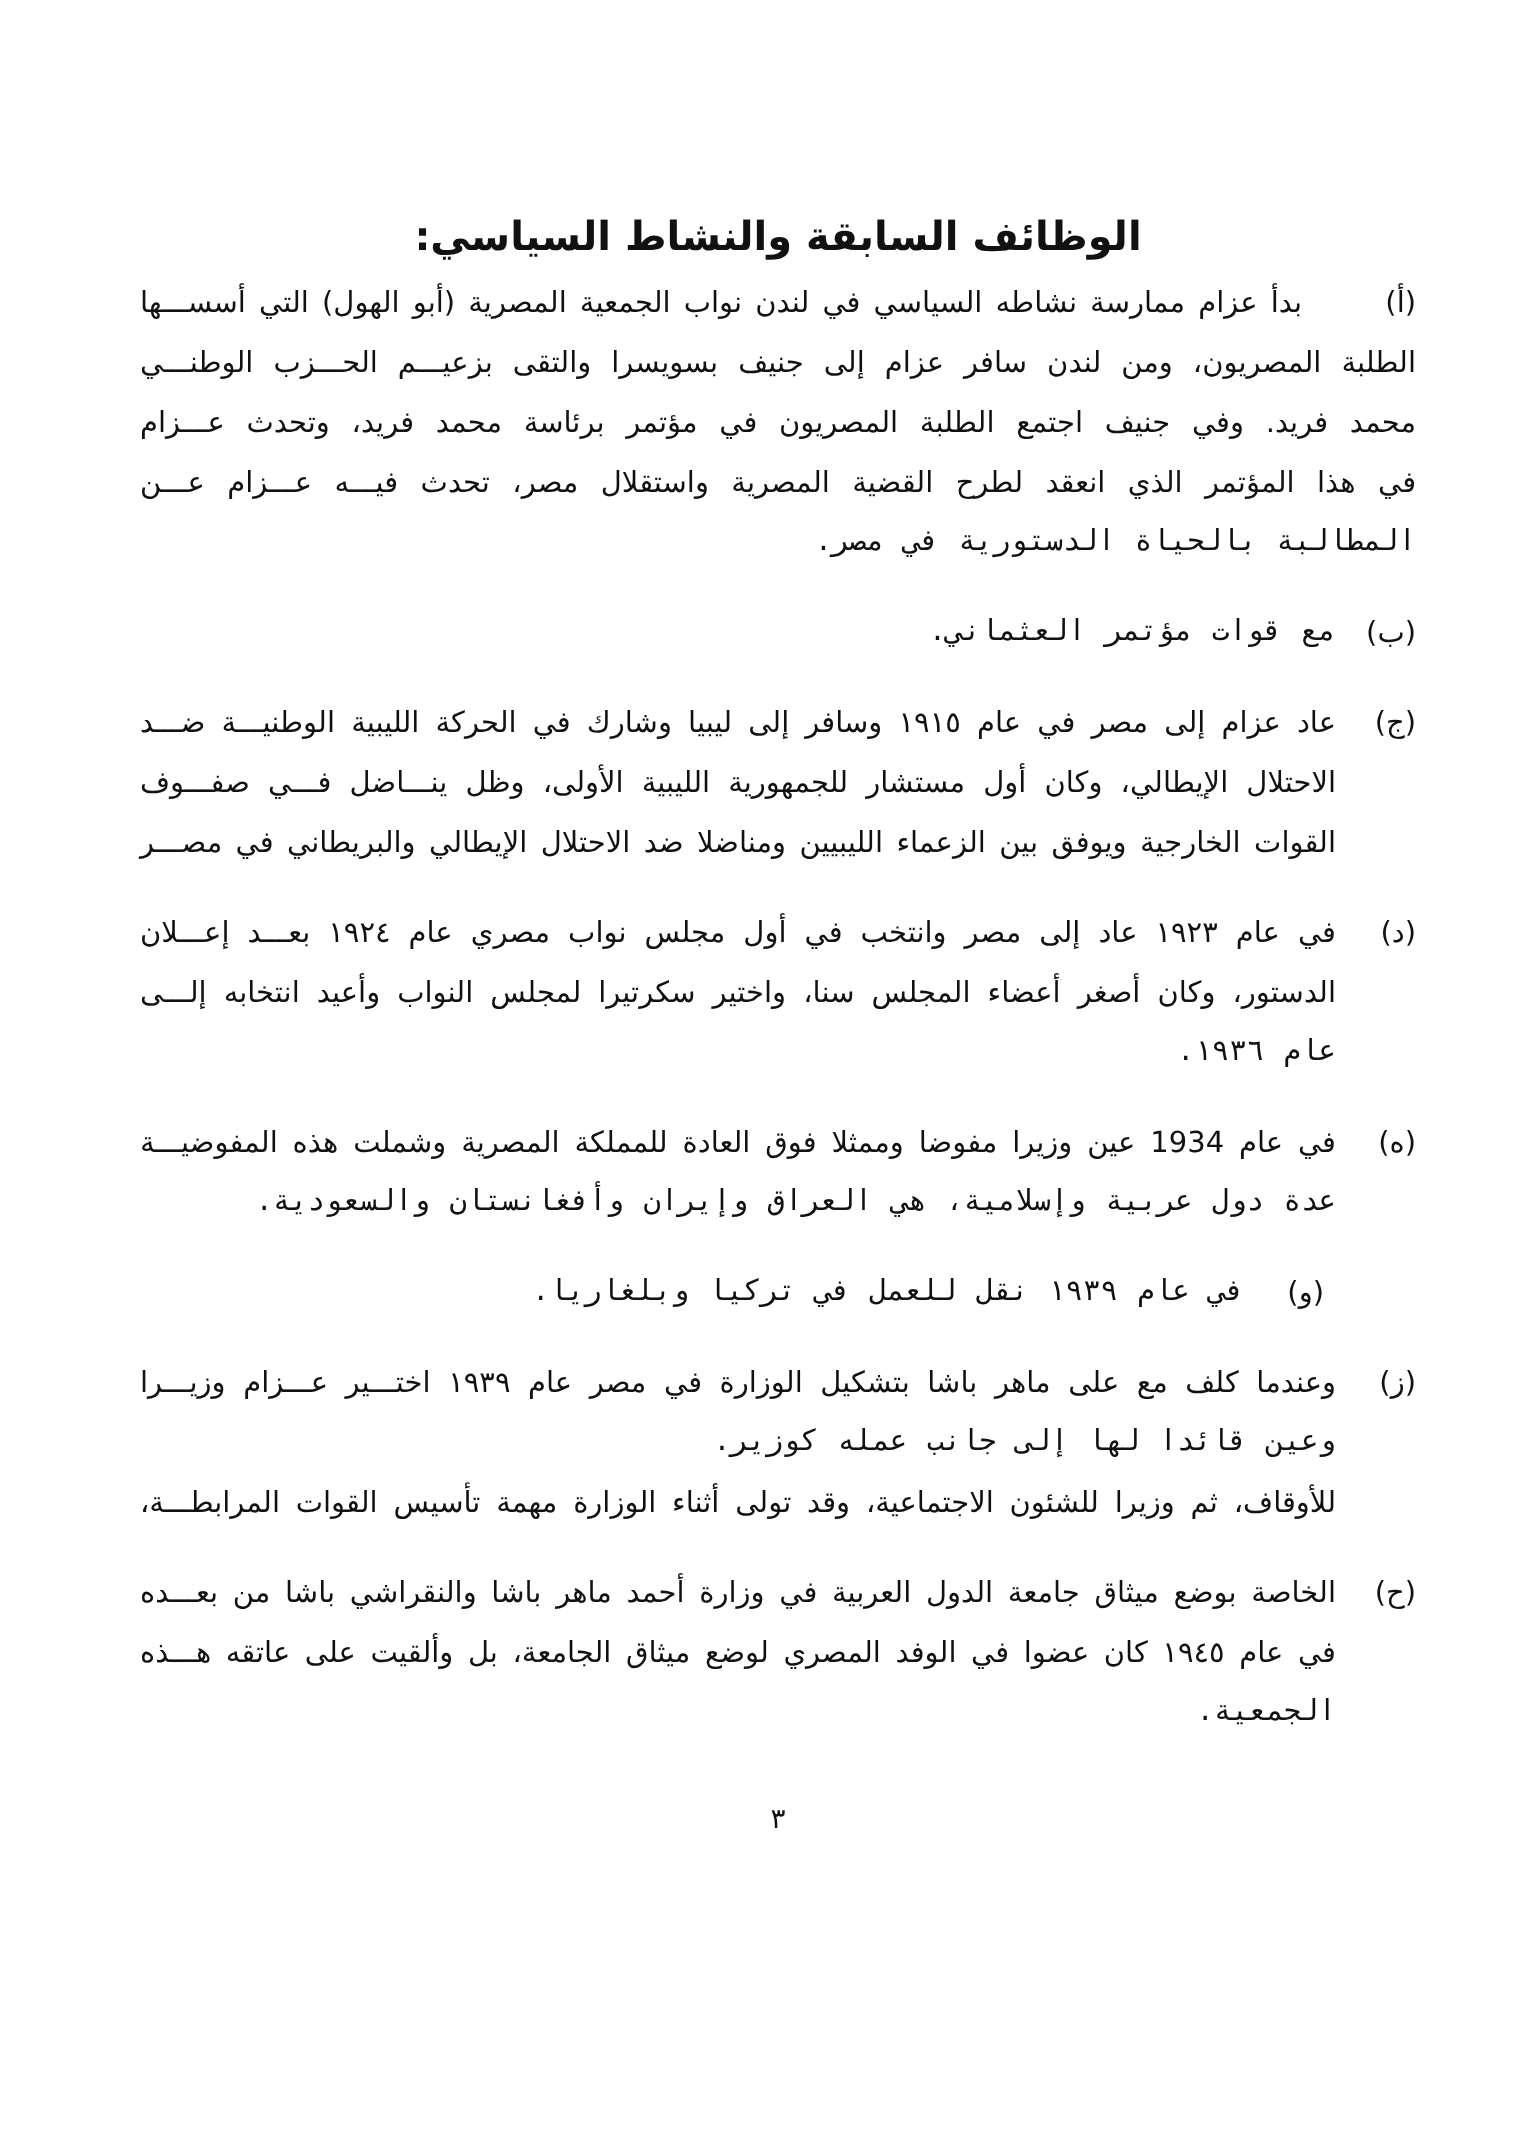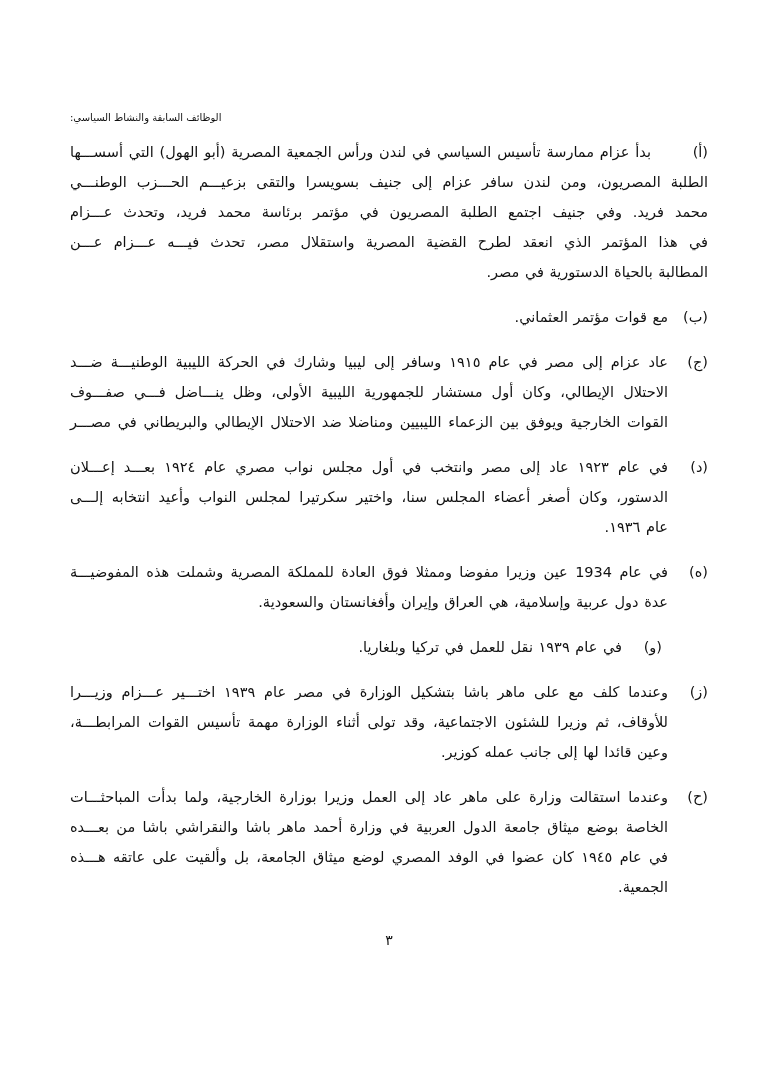"الوظائف السابقة والنشاط السياسي:" .heading { font-size: 10px -> 20px; font-weight: normal -> bold; text-align: left -> center }
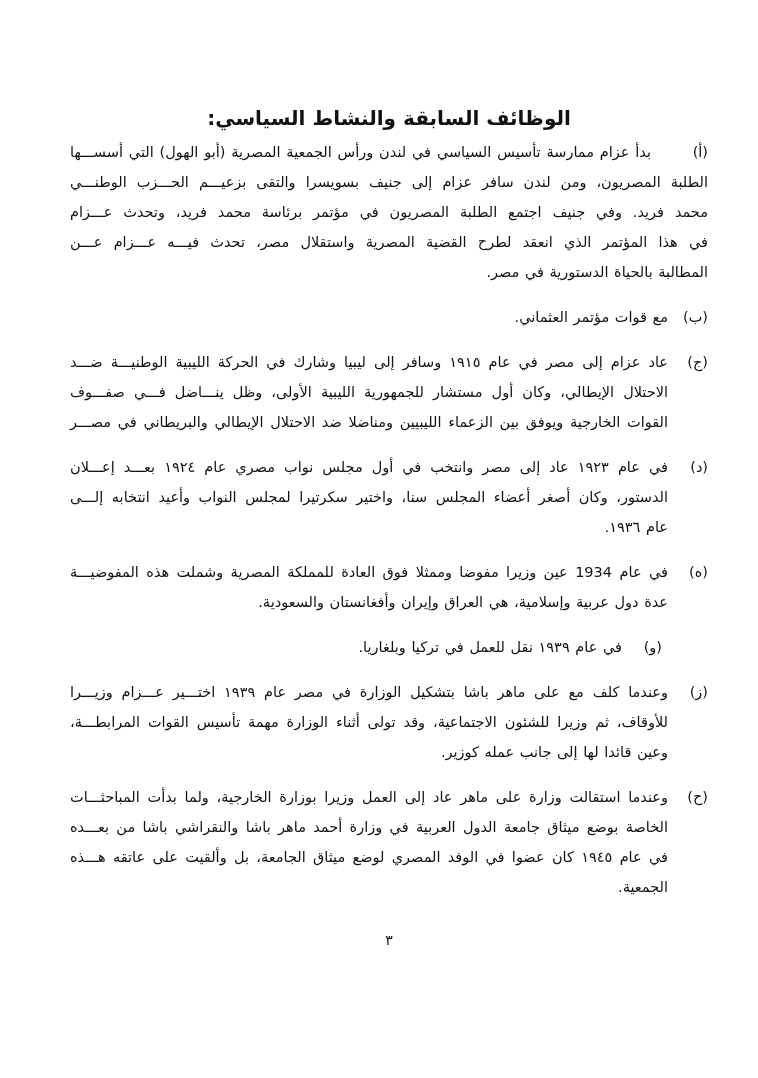"بدأ عزام ممارسة تأسيس السياسي" div.line { text: تأسيس السياسي في لندن ورأس -> نشاطه السياسي في لندن نواب }
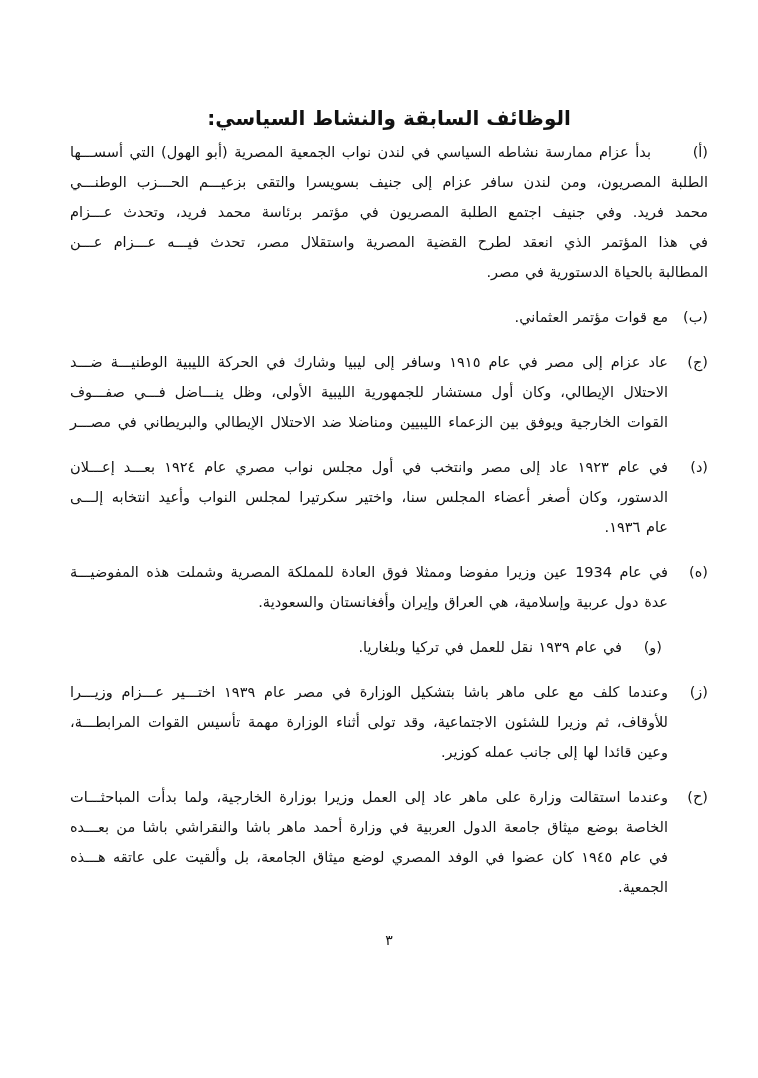"المطالبة بالحياة الدستورية في مصر." .line.last { font-family: none -> Liberation Mono, monospace }
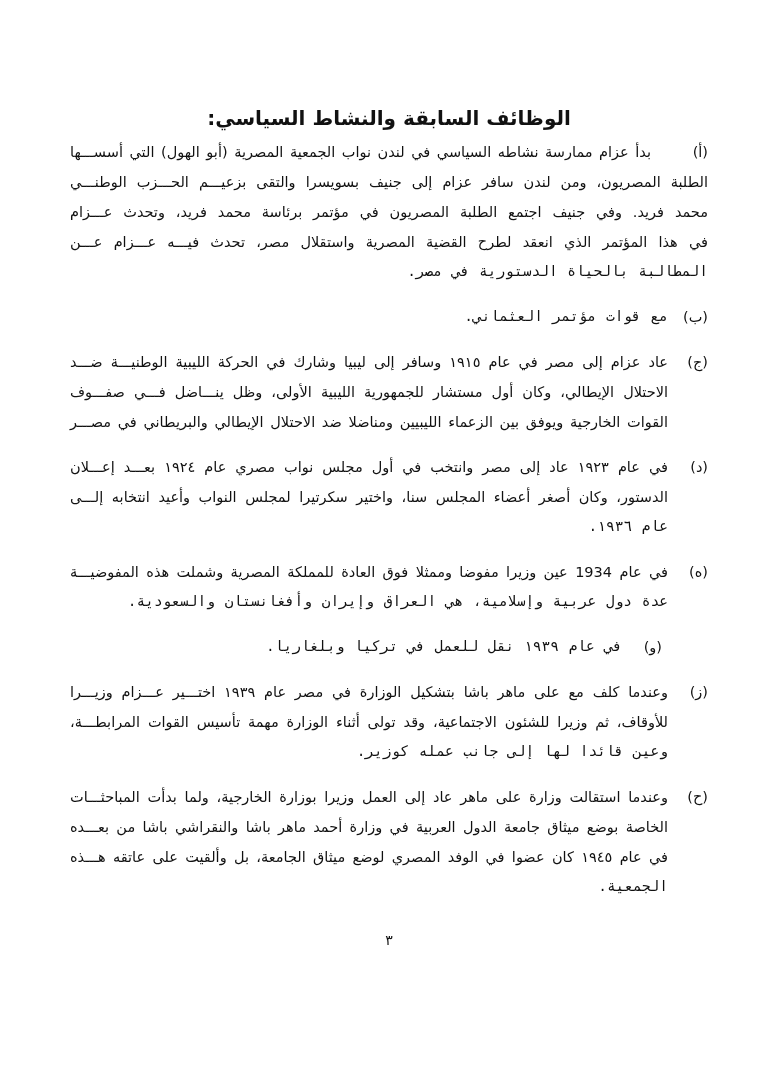"للأوقاف، ثم وزيرا للشئون الاجتماعية،" div.line { order: before "وعين قائدا لها إلى جانب" -> after "وعين قائدا لها إلى جانب" }
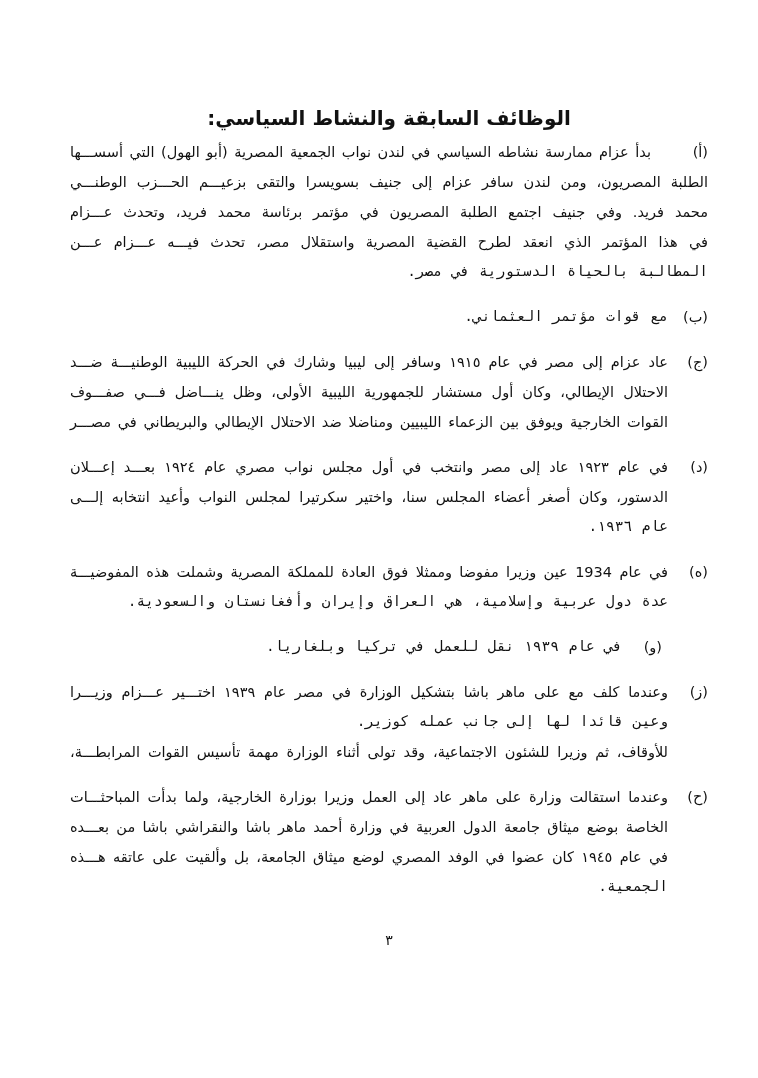"وعندما استقالت وزارة على ماهر" div.line { html: <div>وعندما استقالت وزارة على ماهر عاد إلى العمل وزيرا بوزارة الخارجية، ولما بدأت المباحثـــات</div> -> none }
